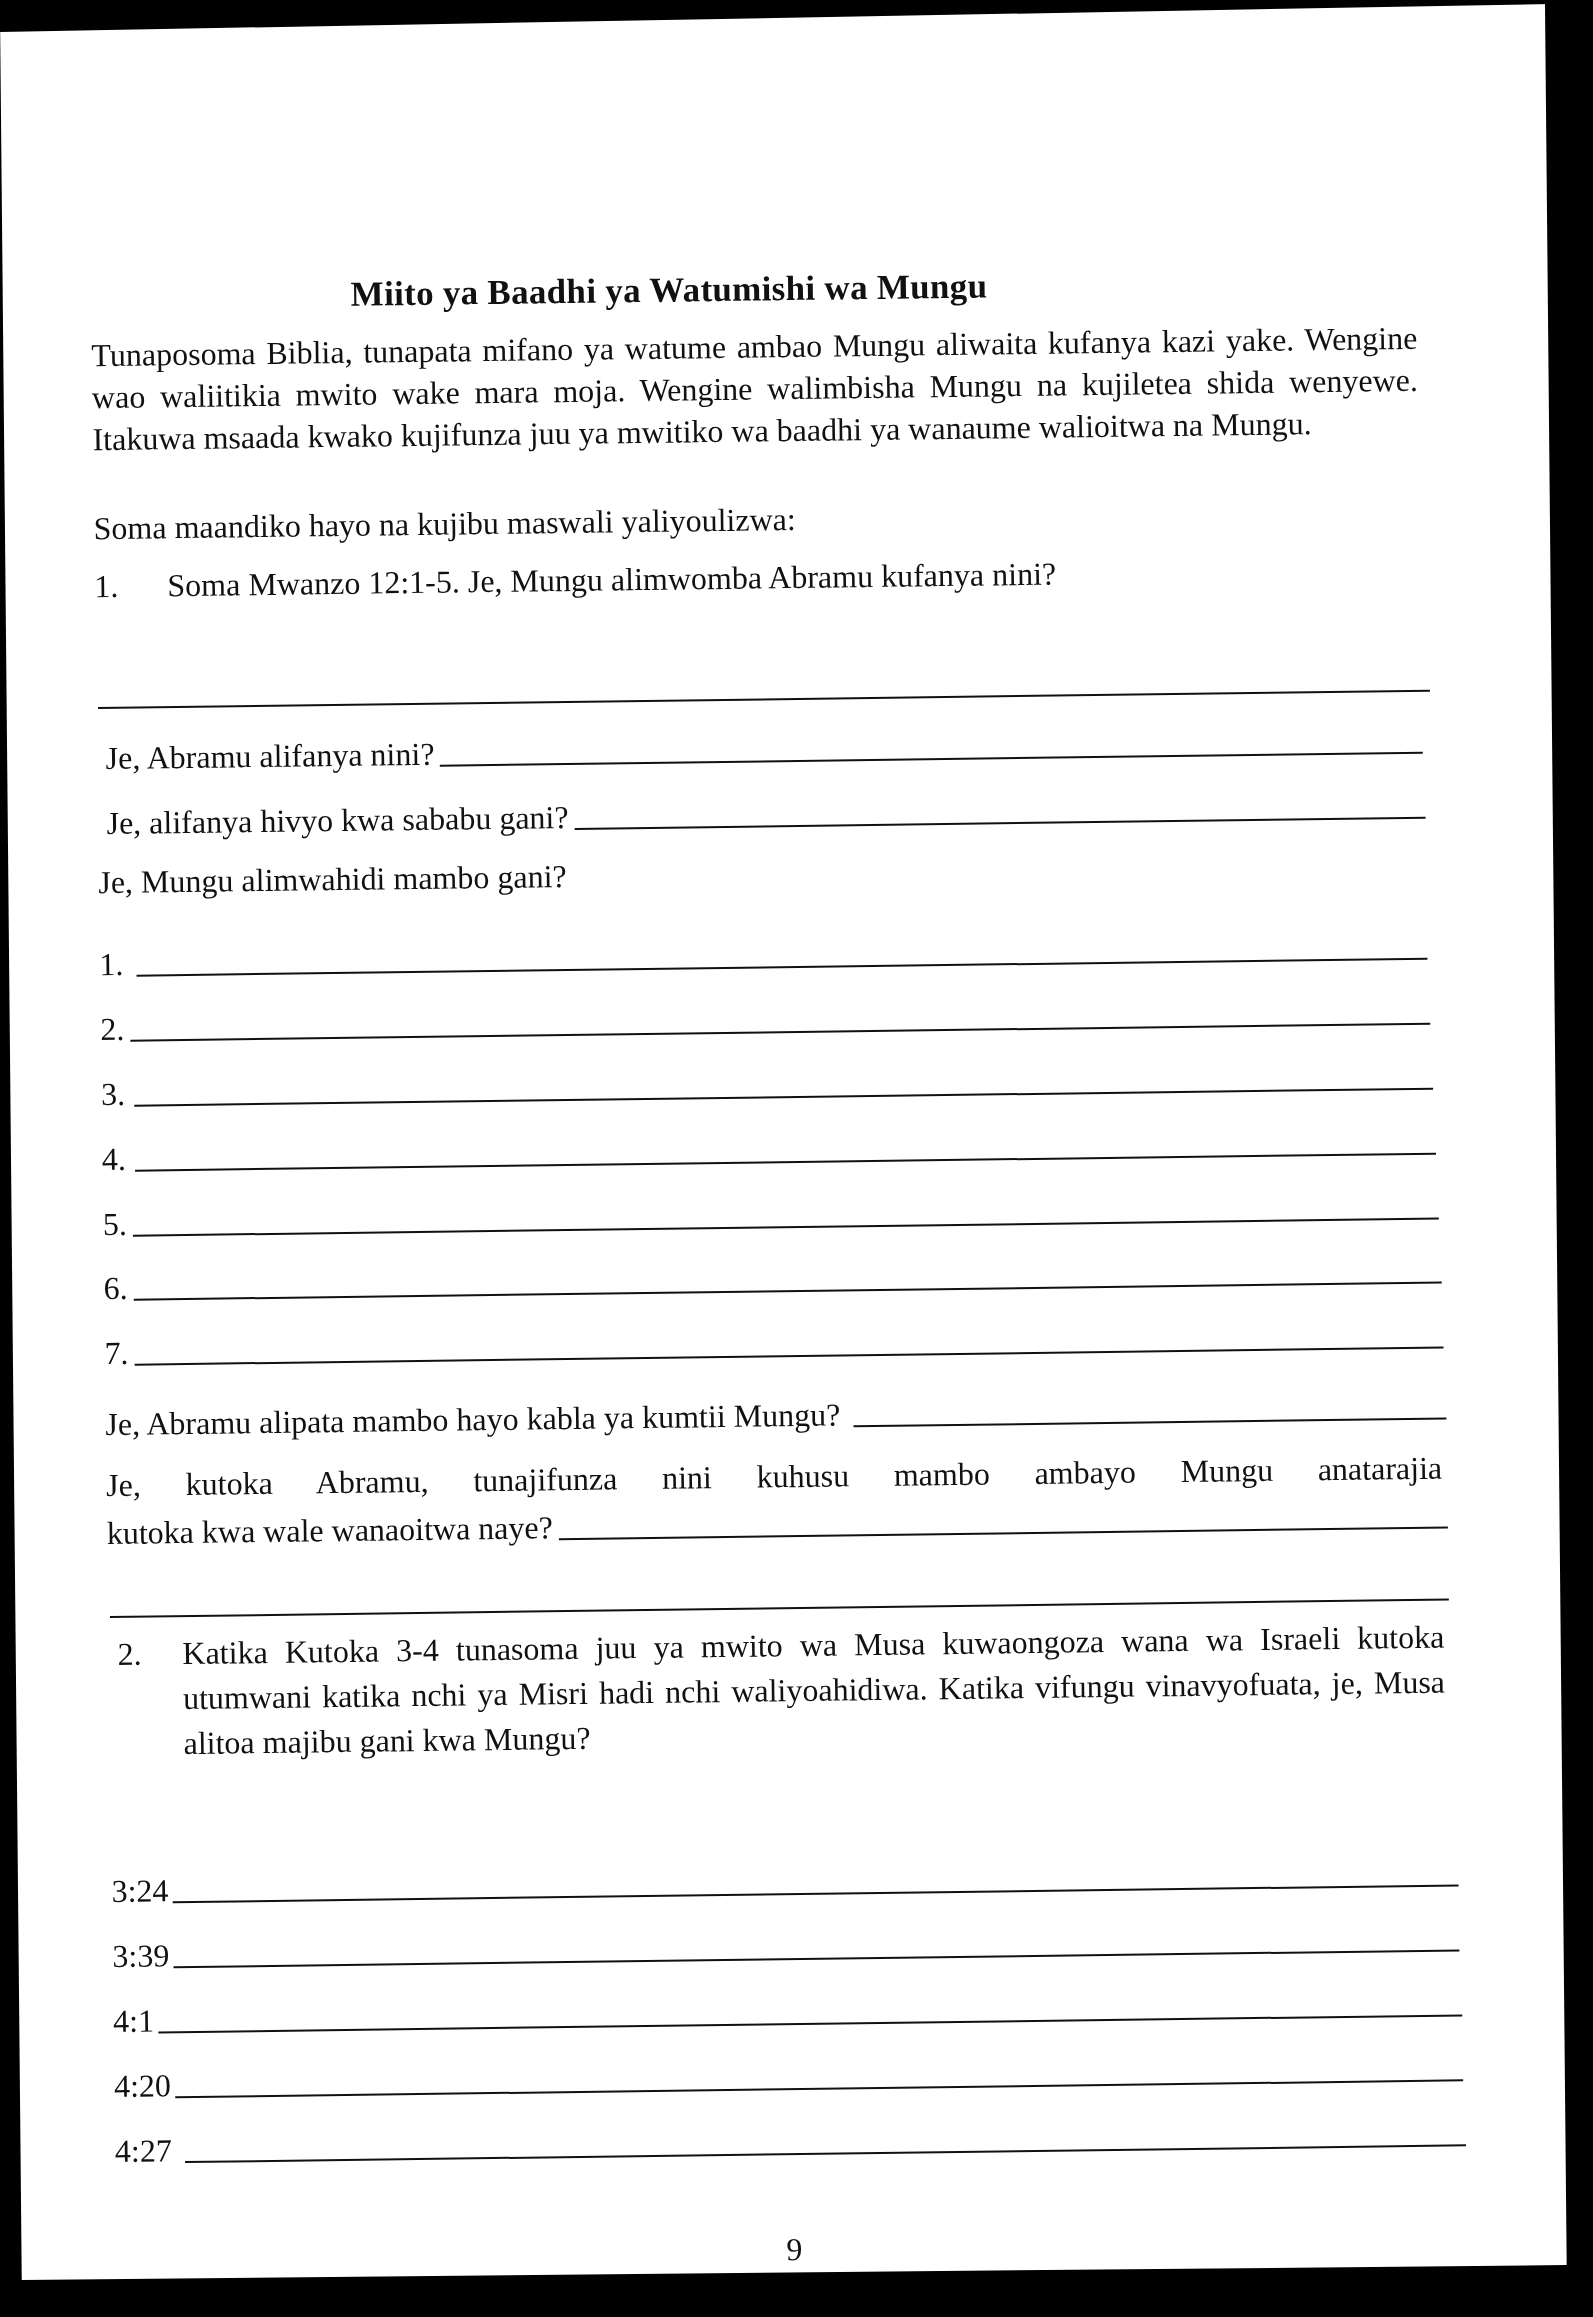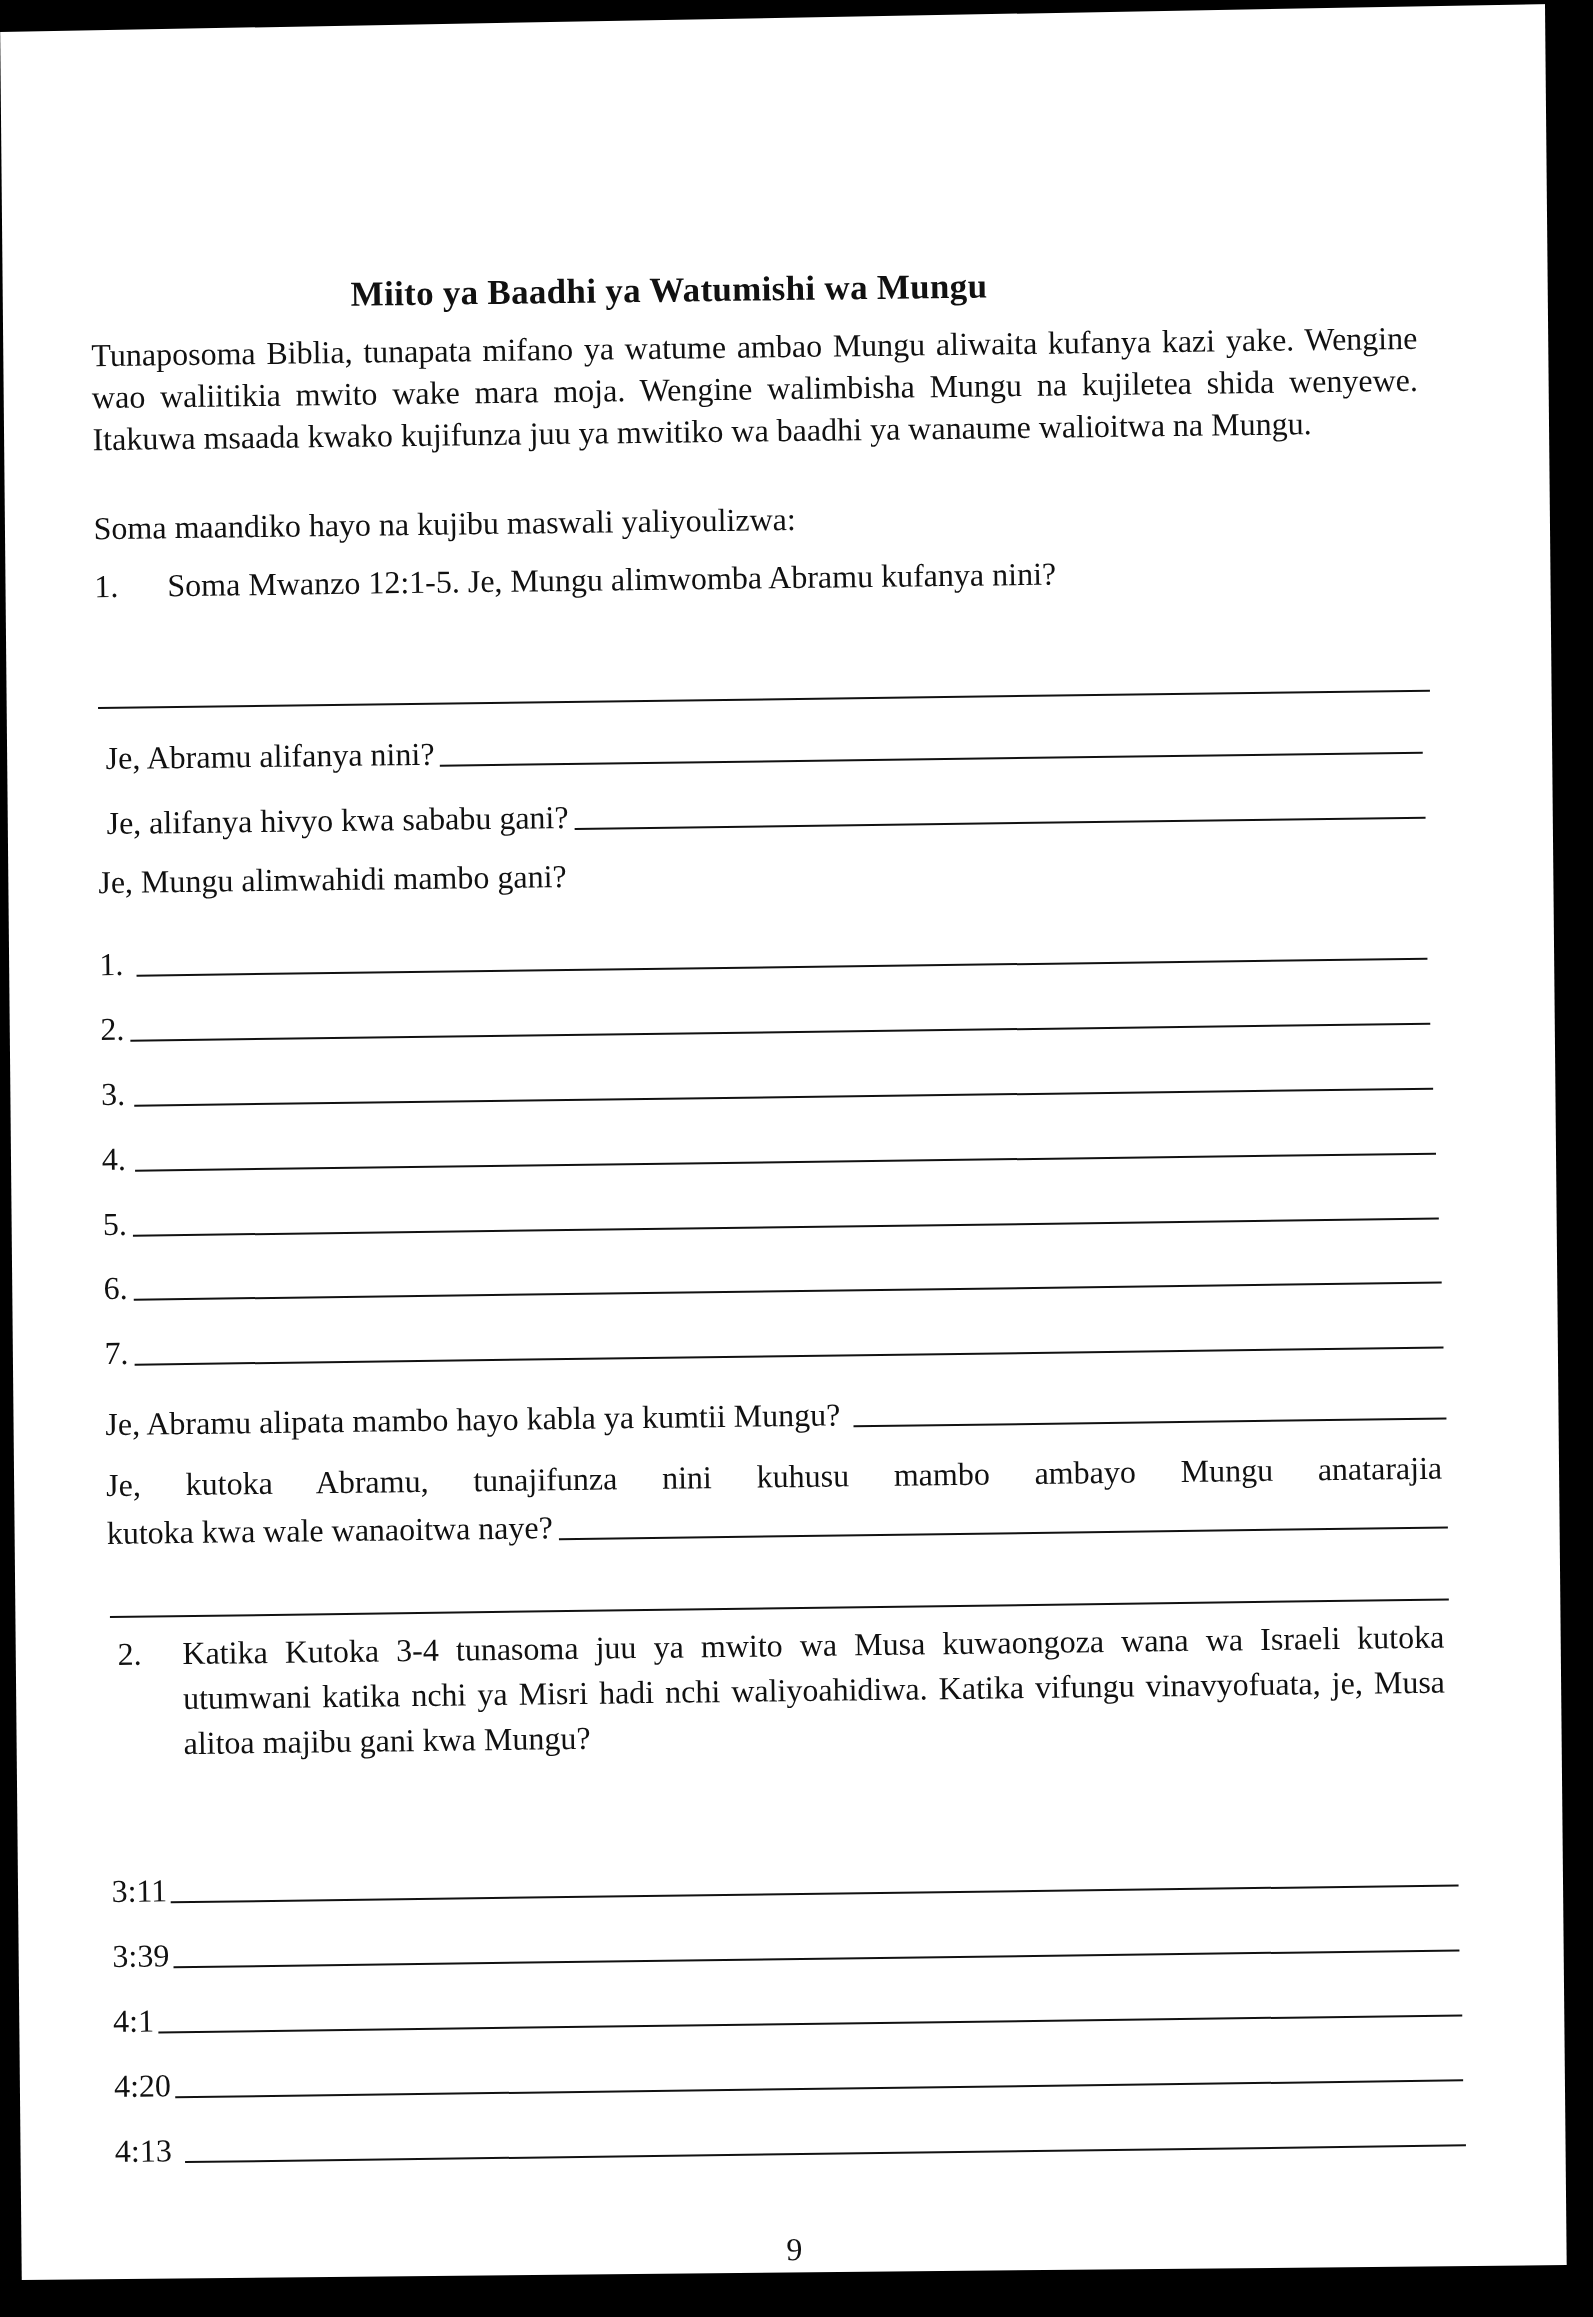"3:11" span { text: 3:11 -> 3:24 }
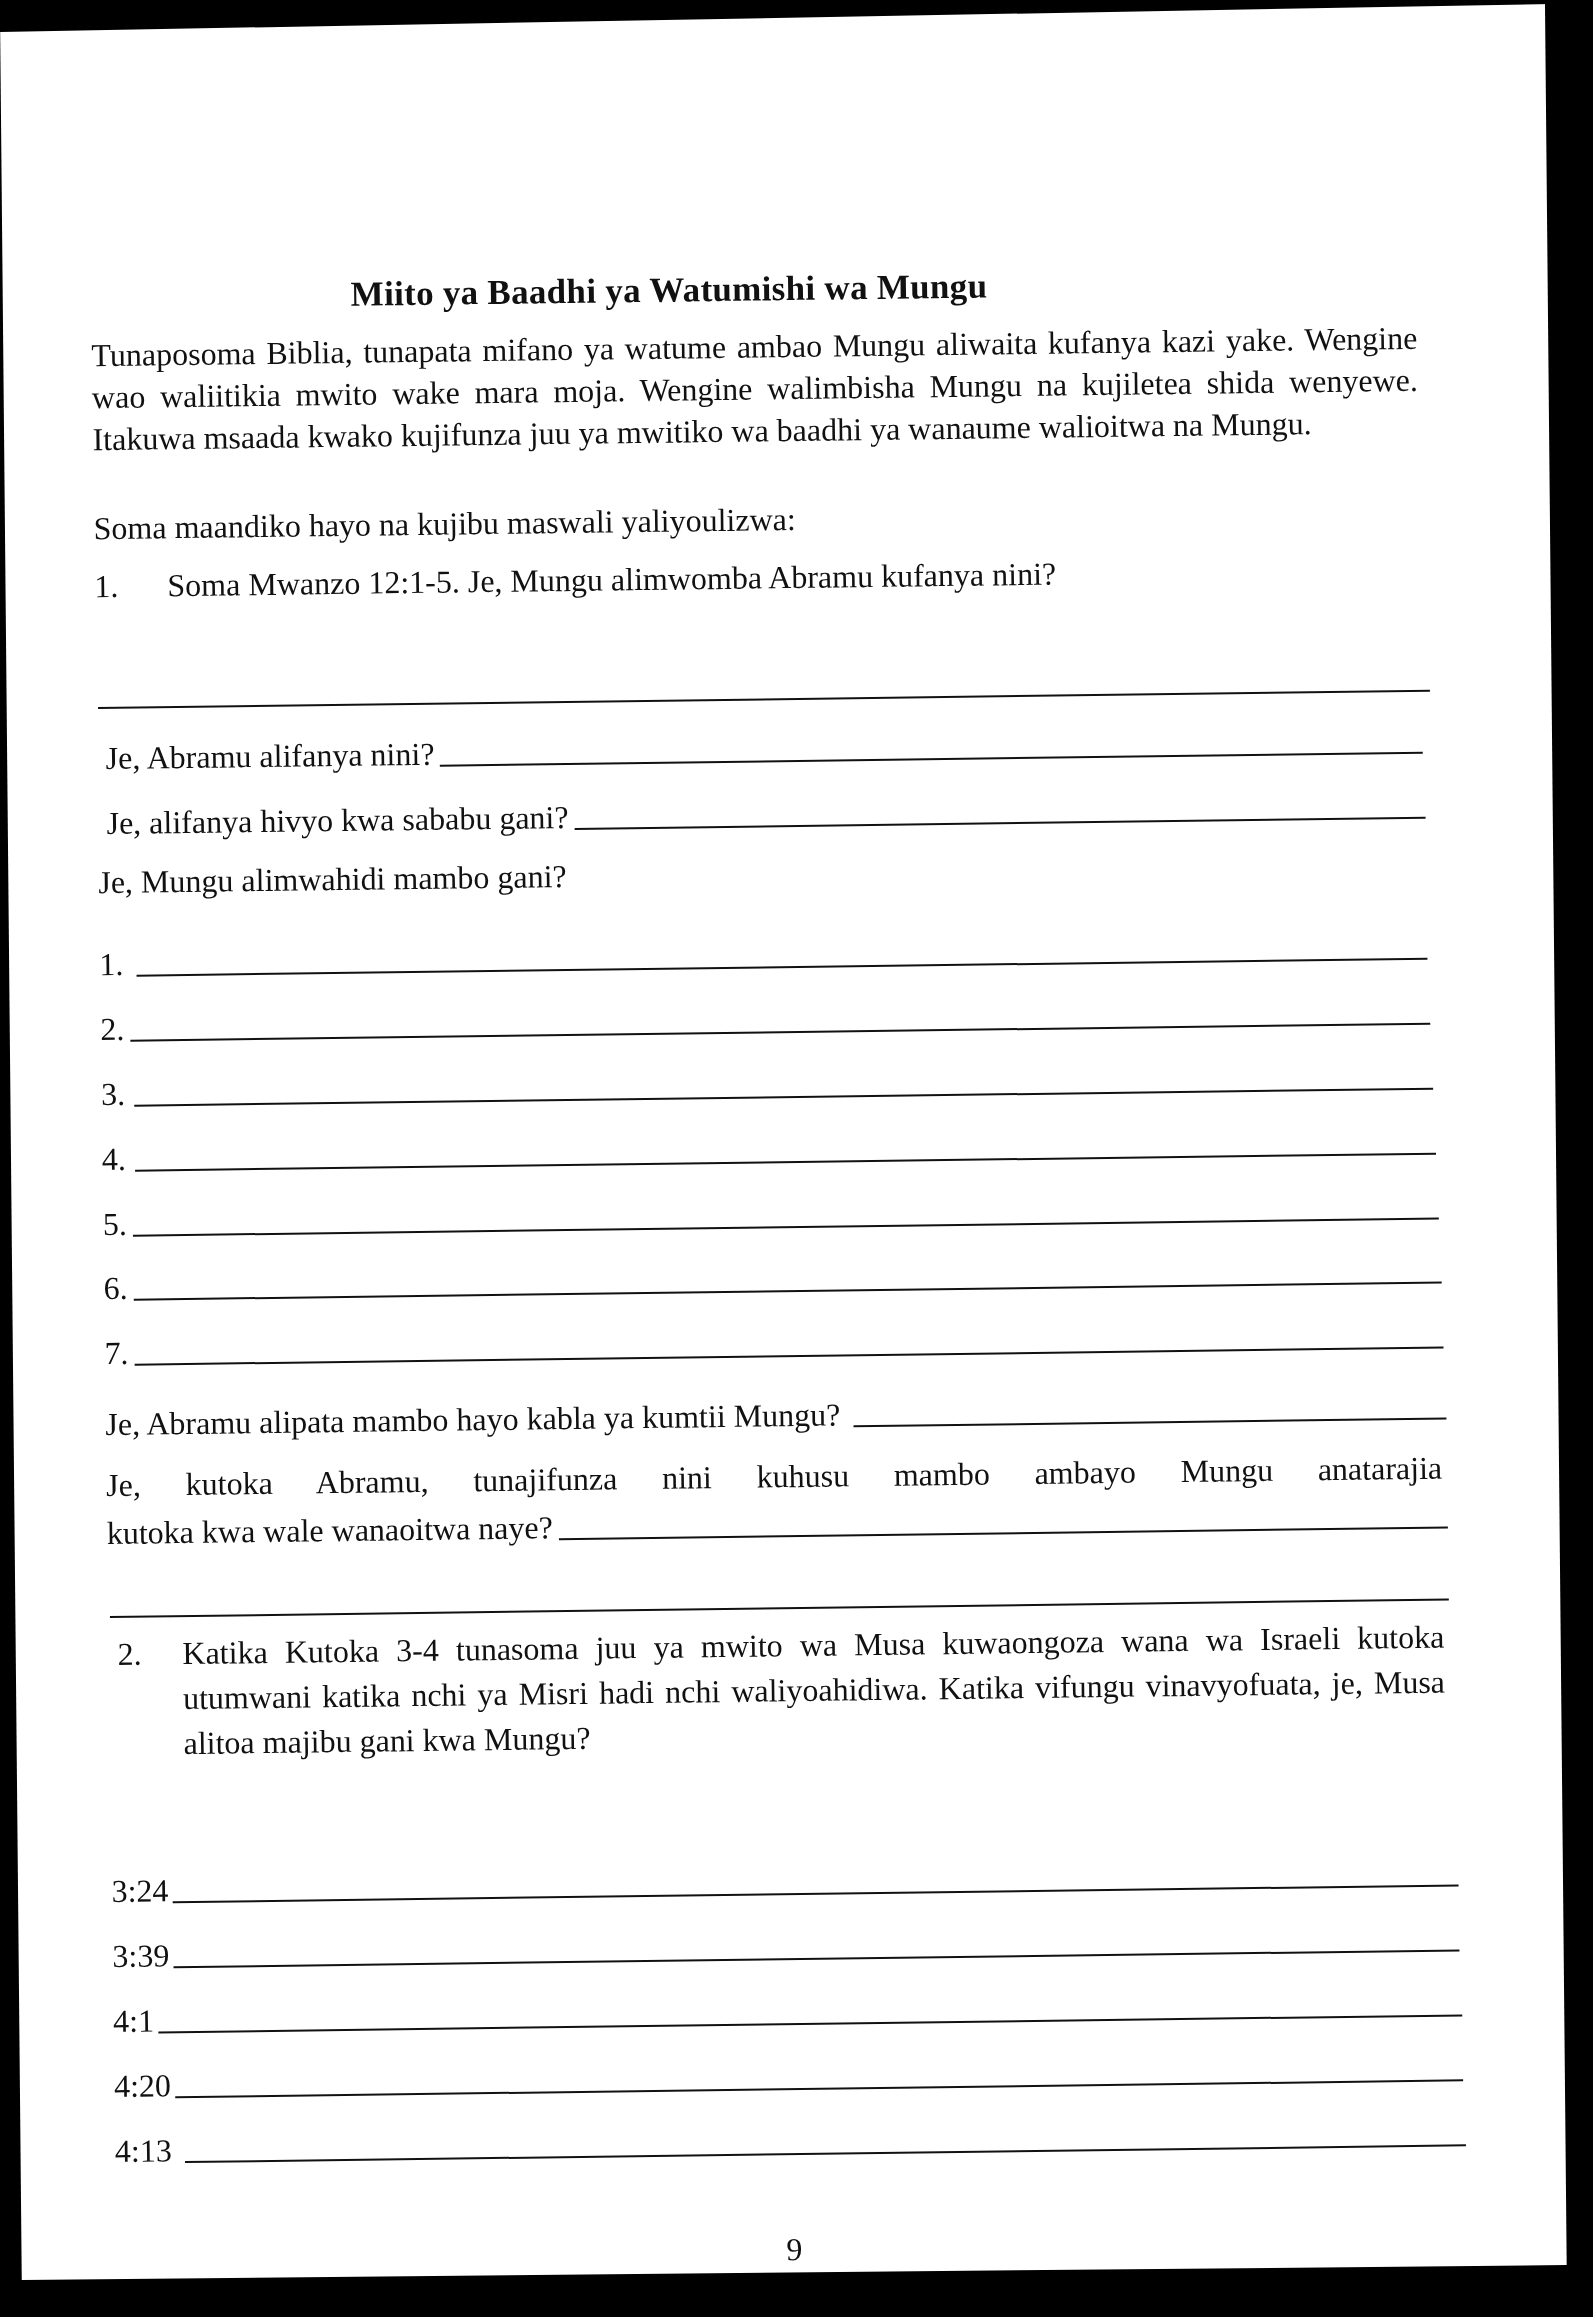"4:13" span { text: 4:13 -> 4:27 }
